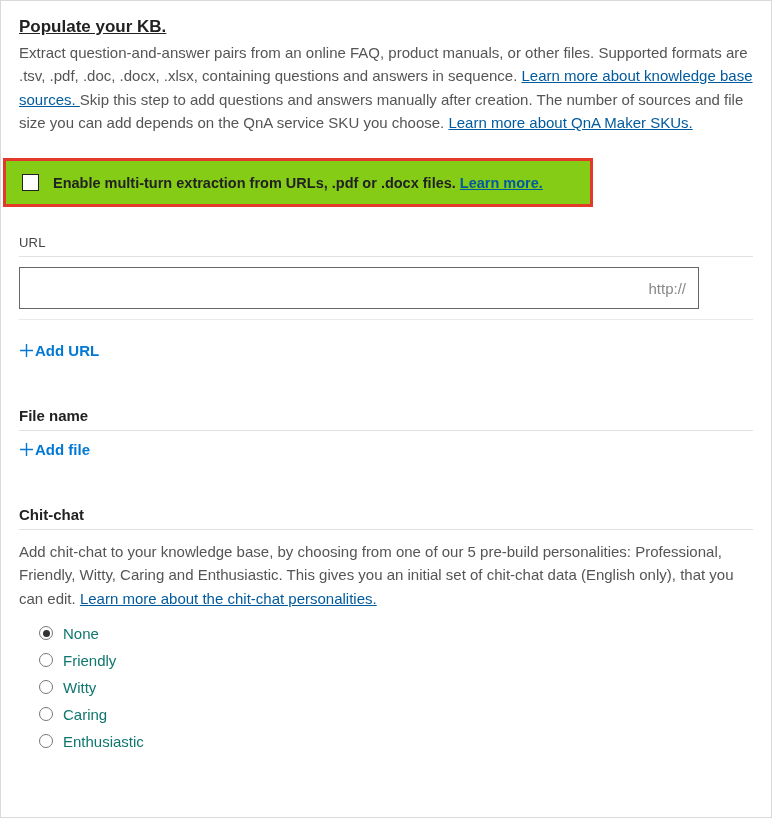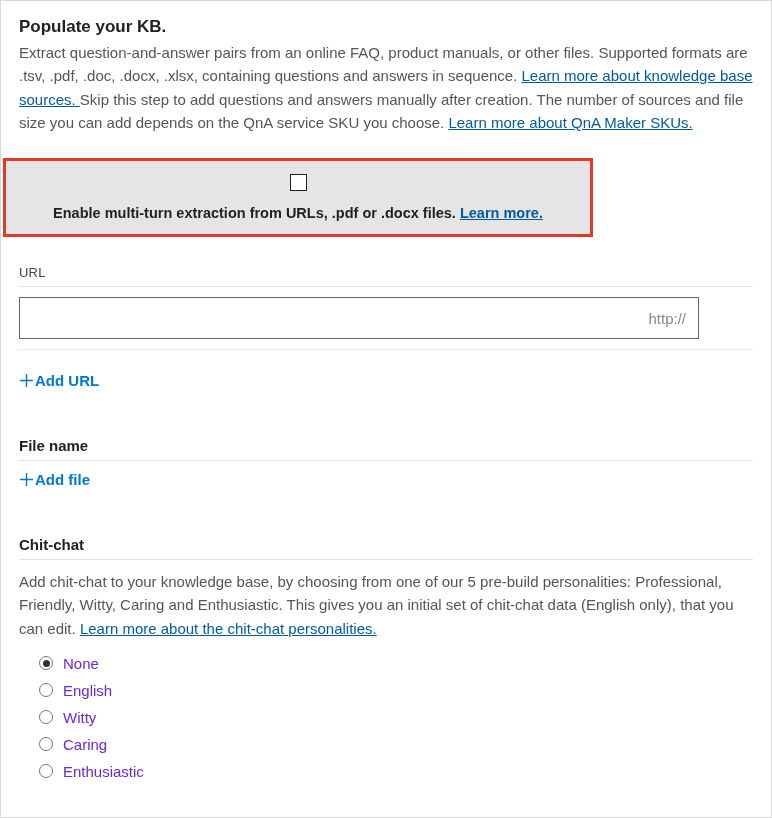"Populate your KB." .heading { text-decoration: none -> underline }
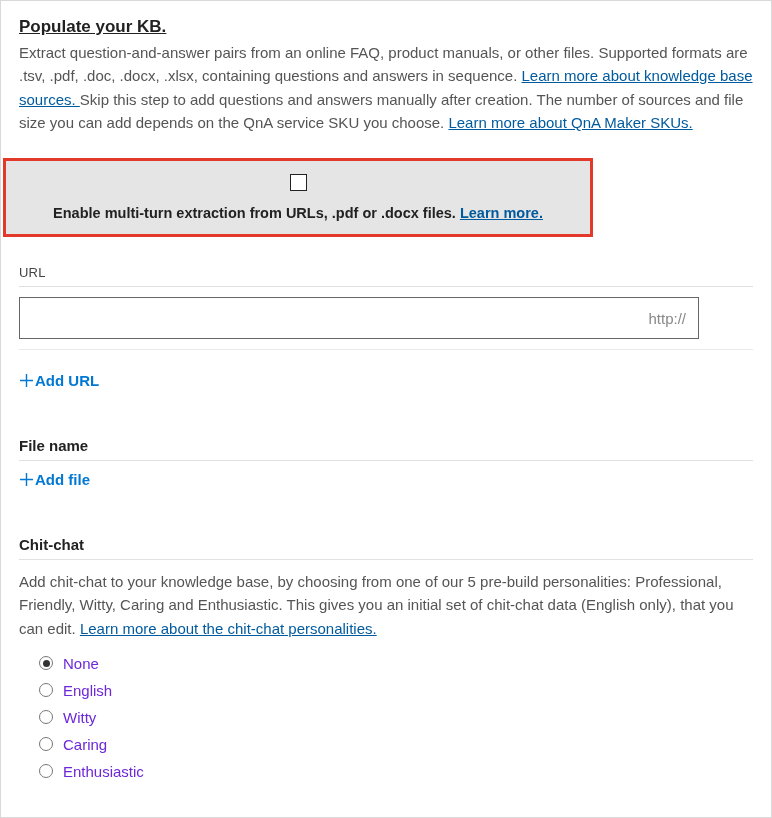"Enable multi-turn extraction from URLs," .highlight-box { background: #e5e5e5 -> #84cc16; flex-direction: column -> none }
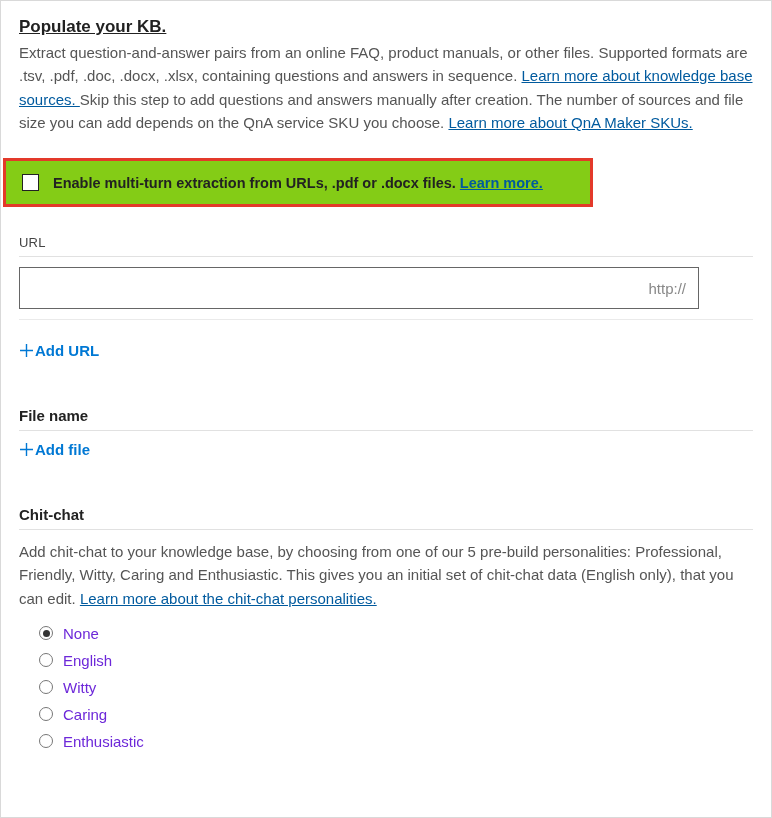"None" .radio-label { color: #6d28d9 -> #0f766e }
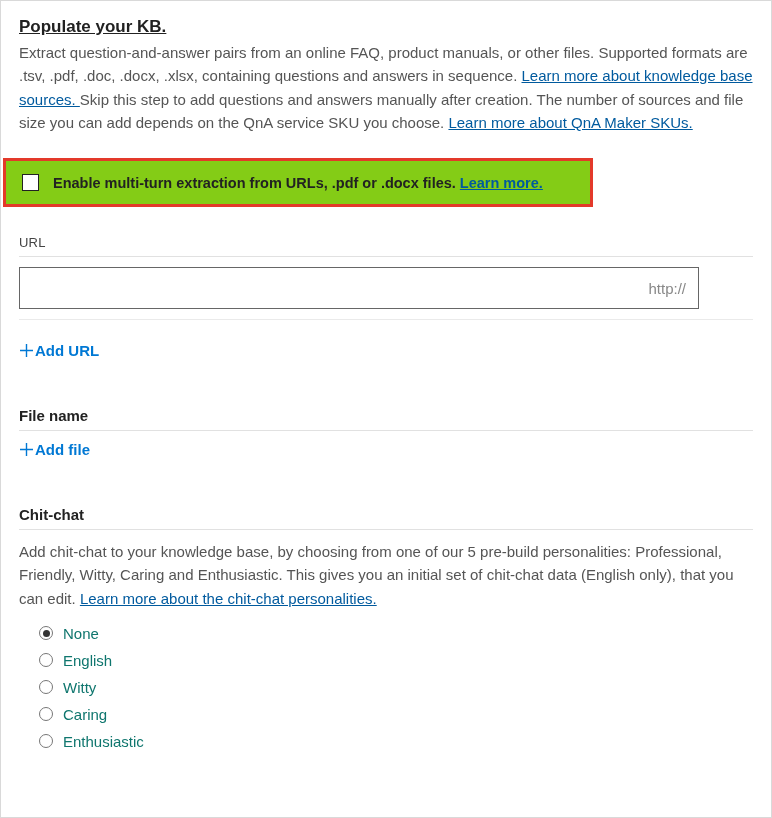"English" span.radio-label { text: English -> Friendly }
